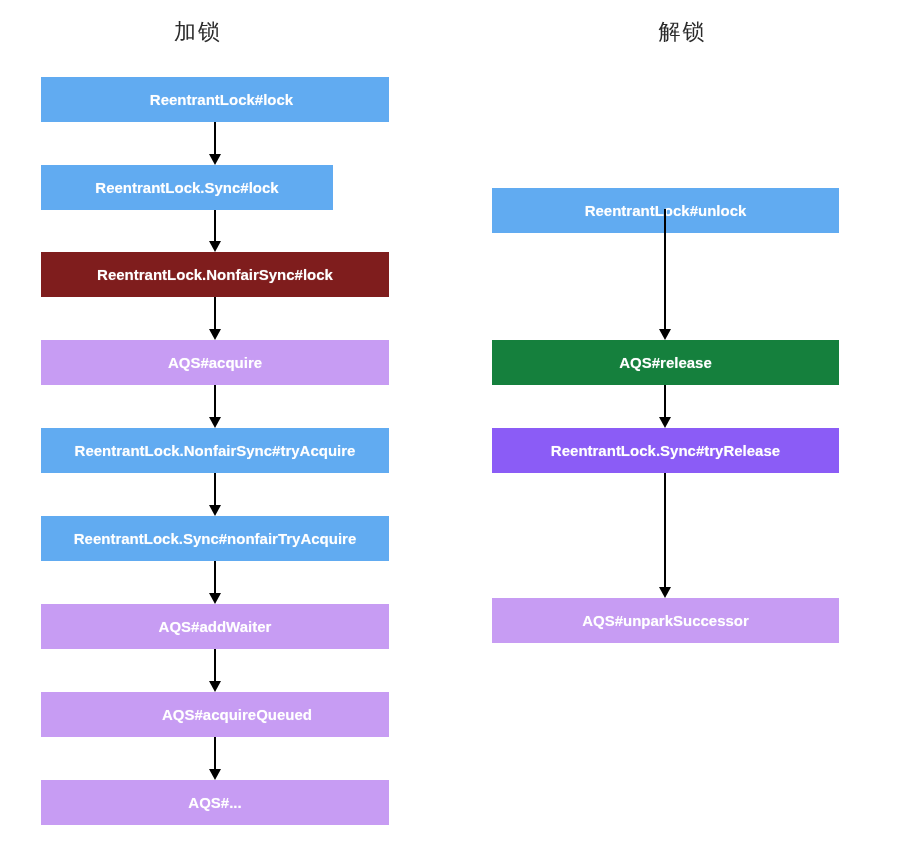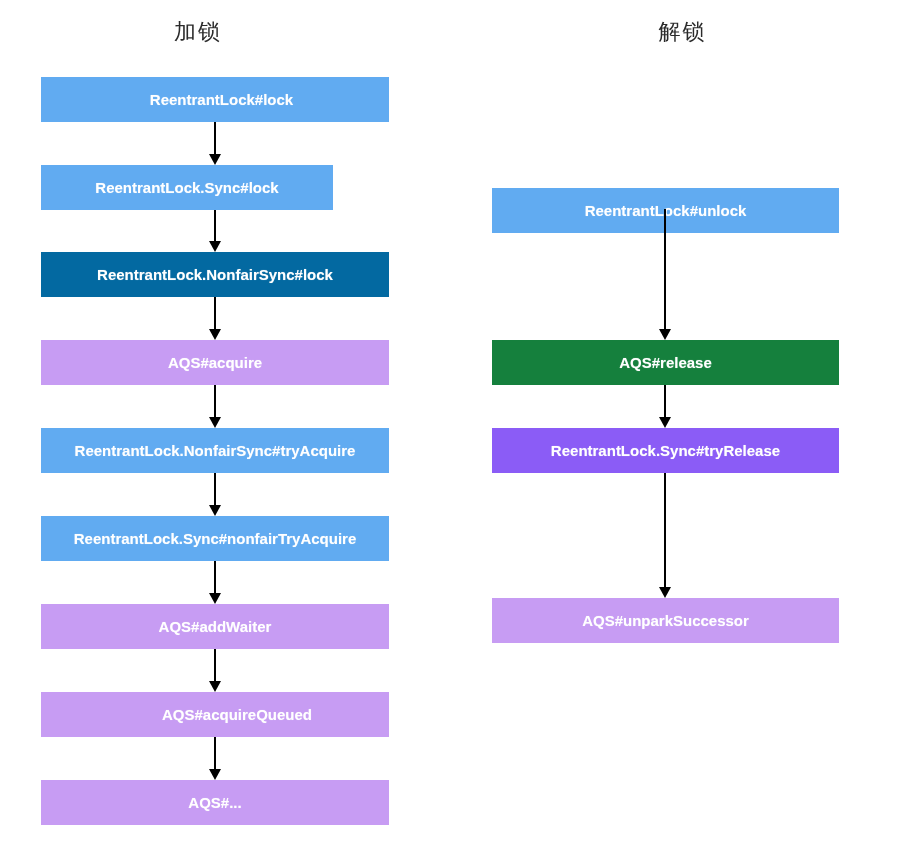"ReentrantLock.NonfairSync#lock" div.node { background: #0369a1 -> #7f1d1d }
